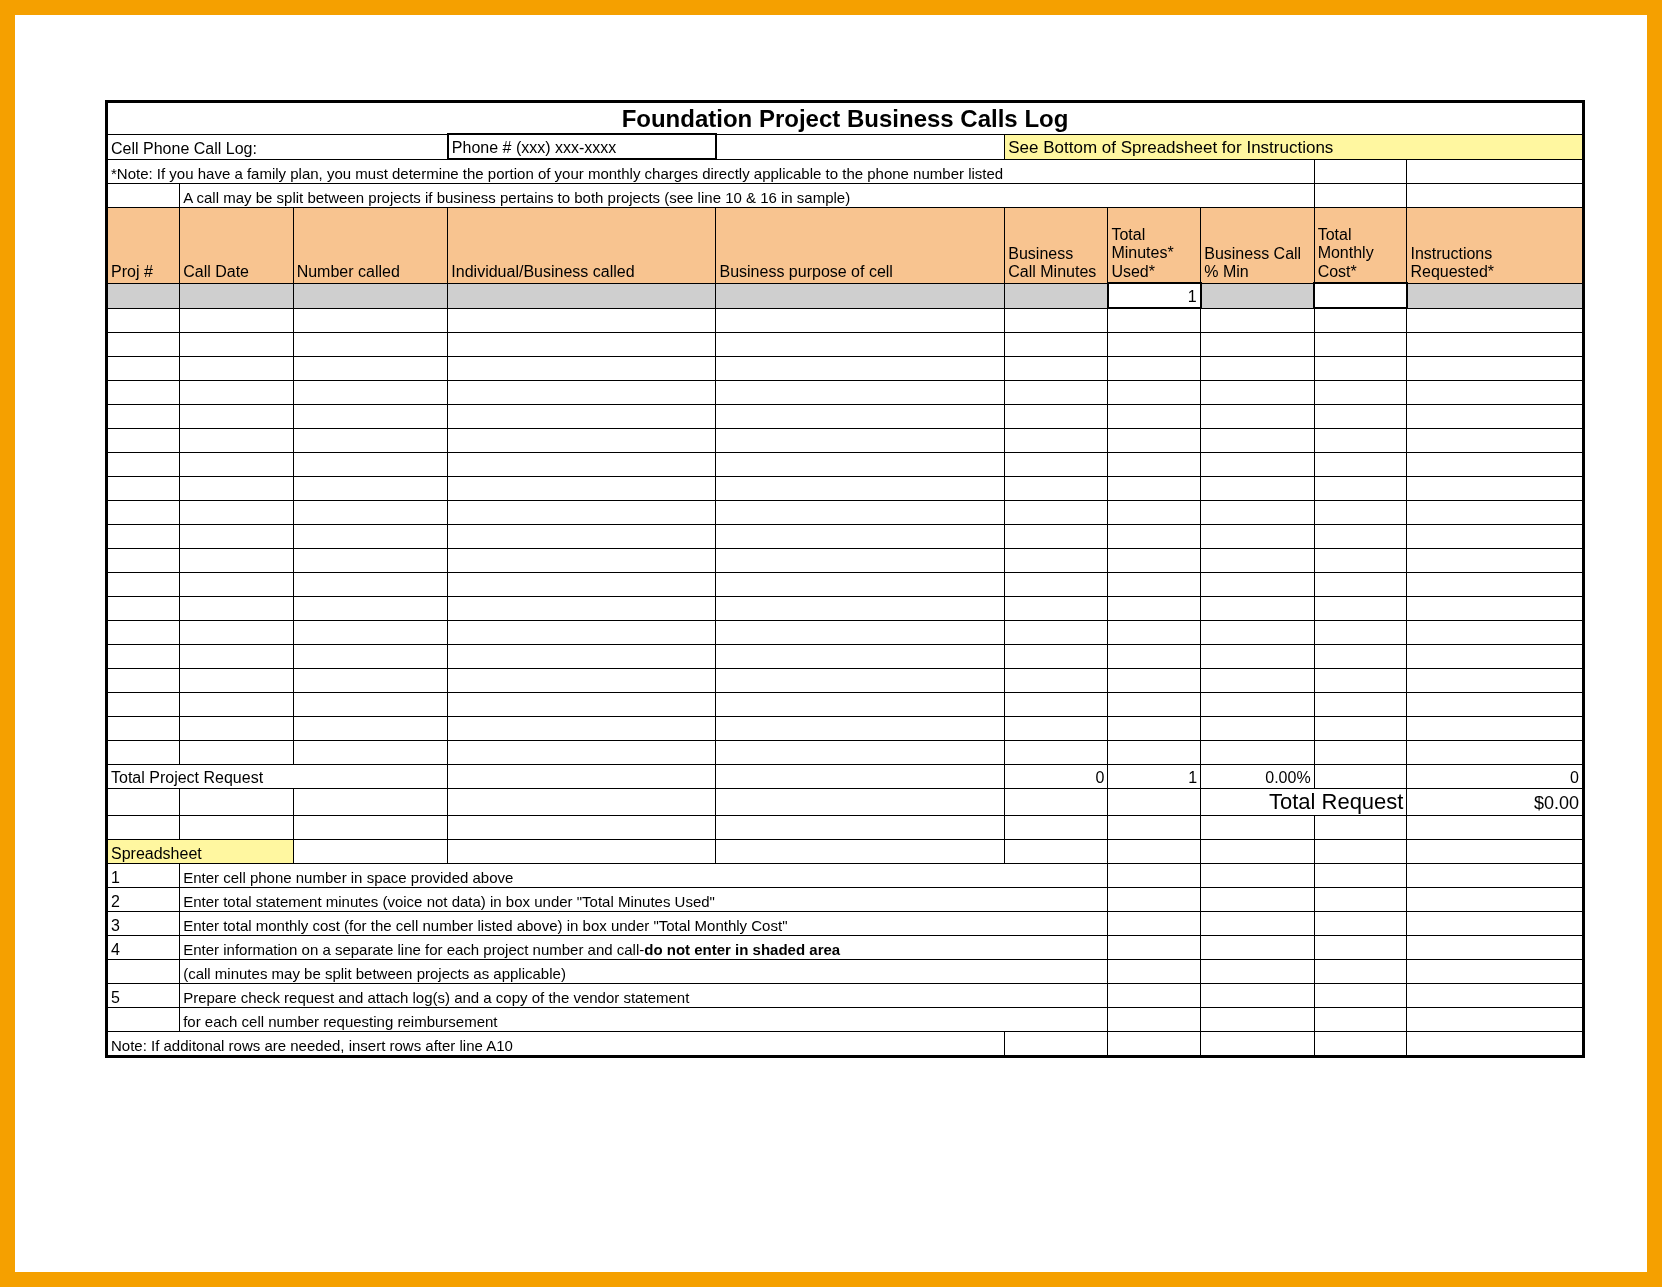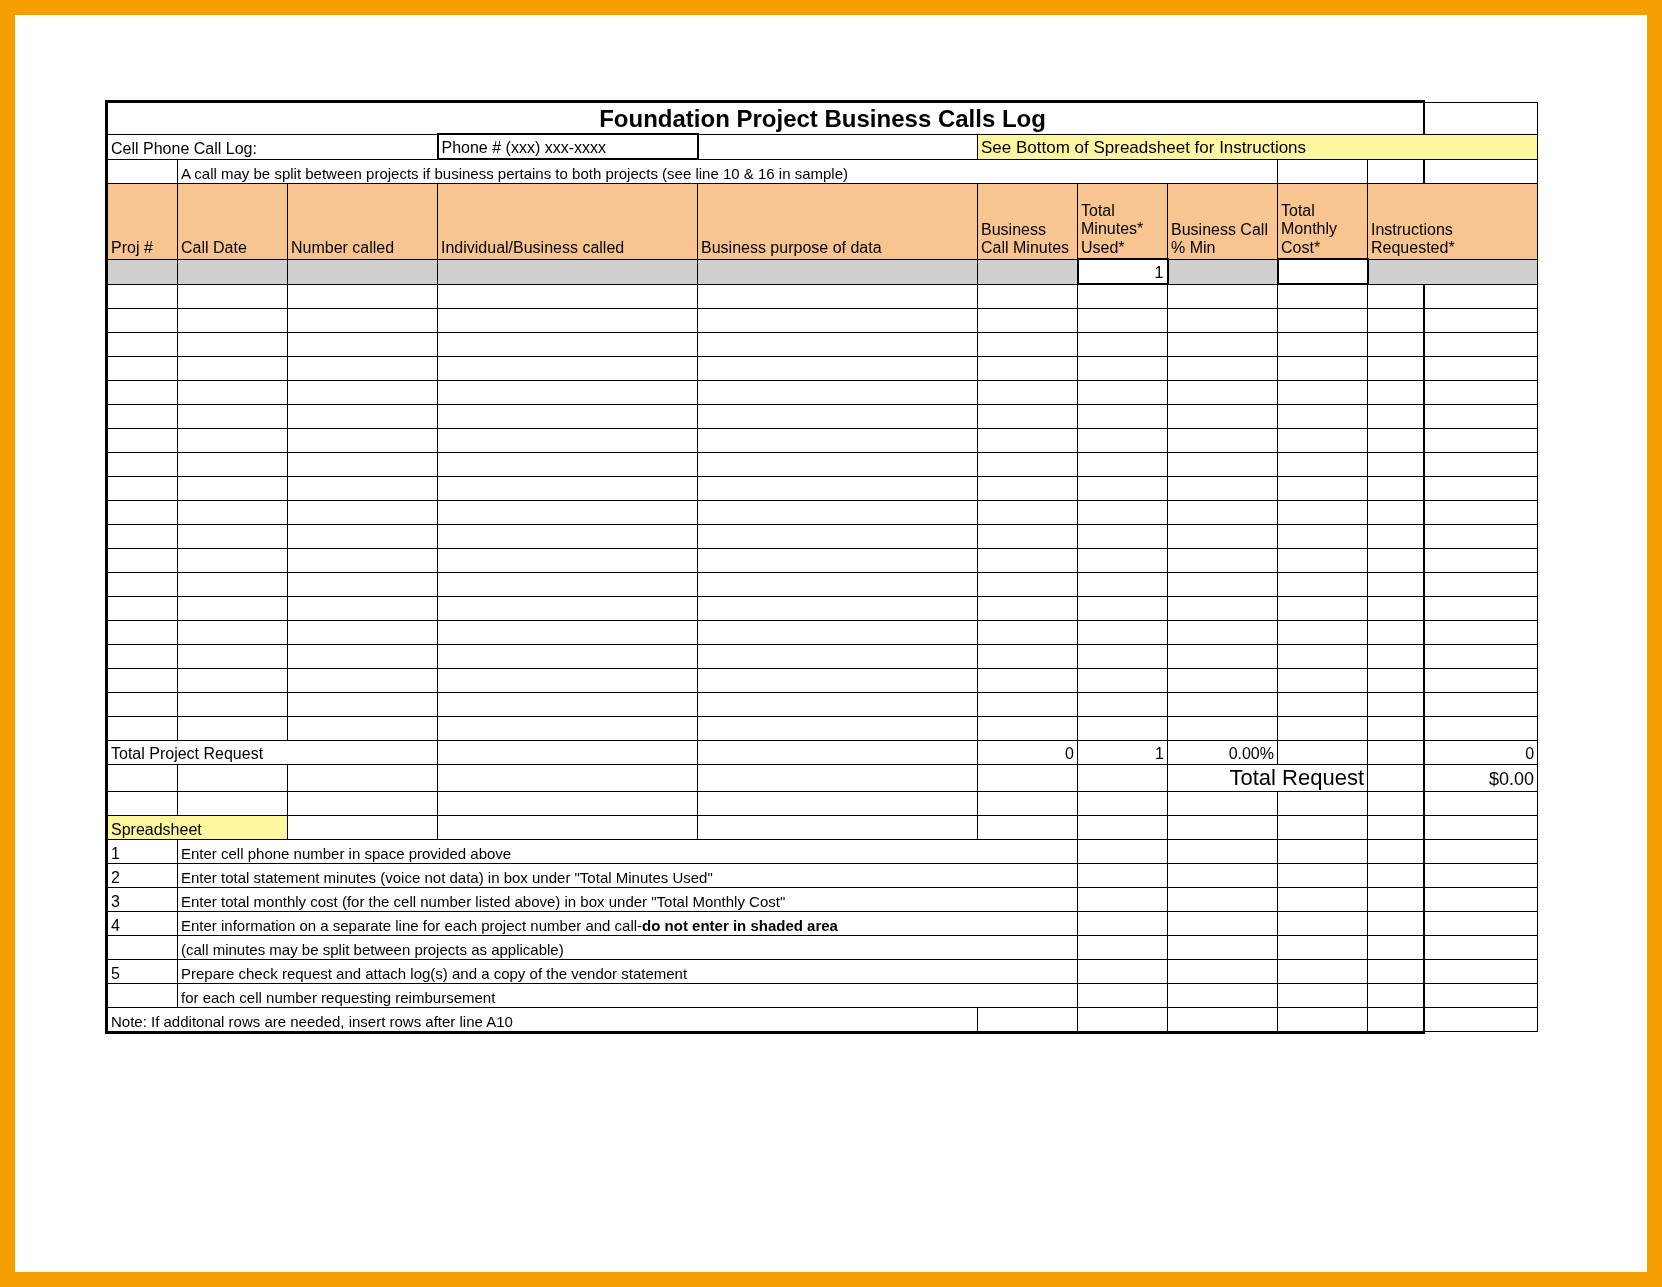"Foundation Project Business Calls Log" .sheet-wrap { width: 1320px -> 1480px }
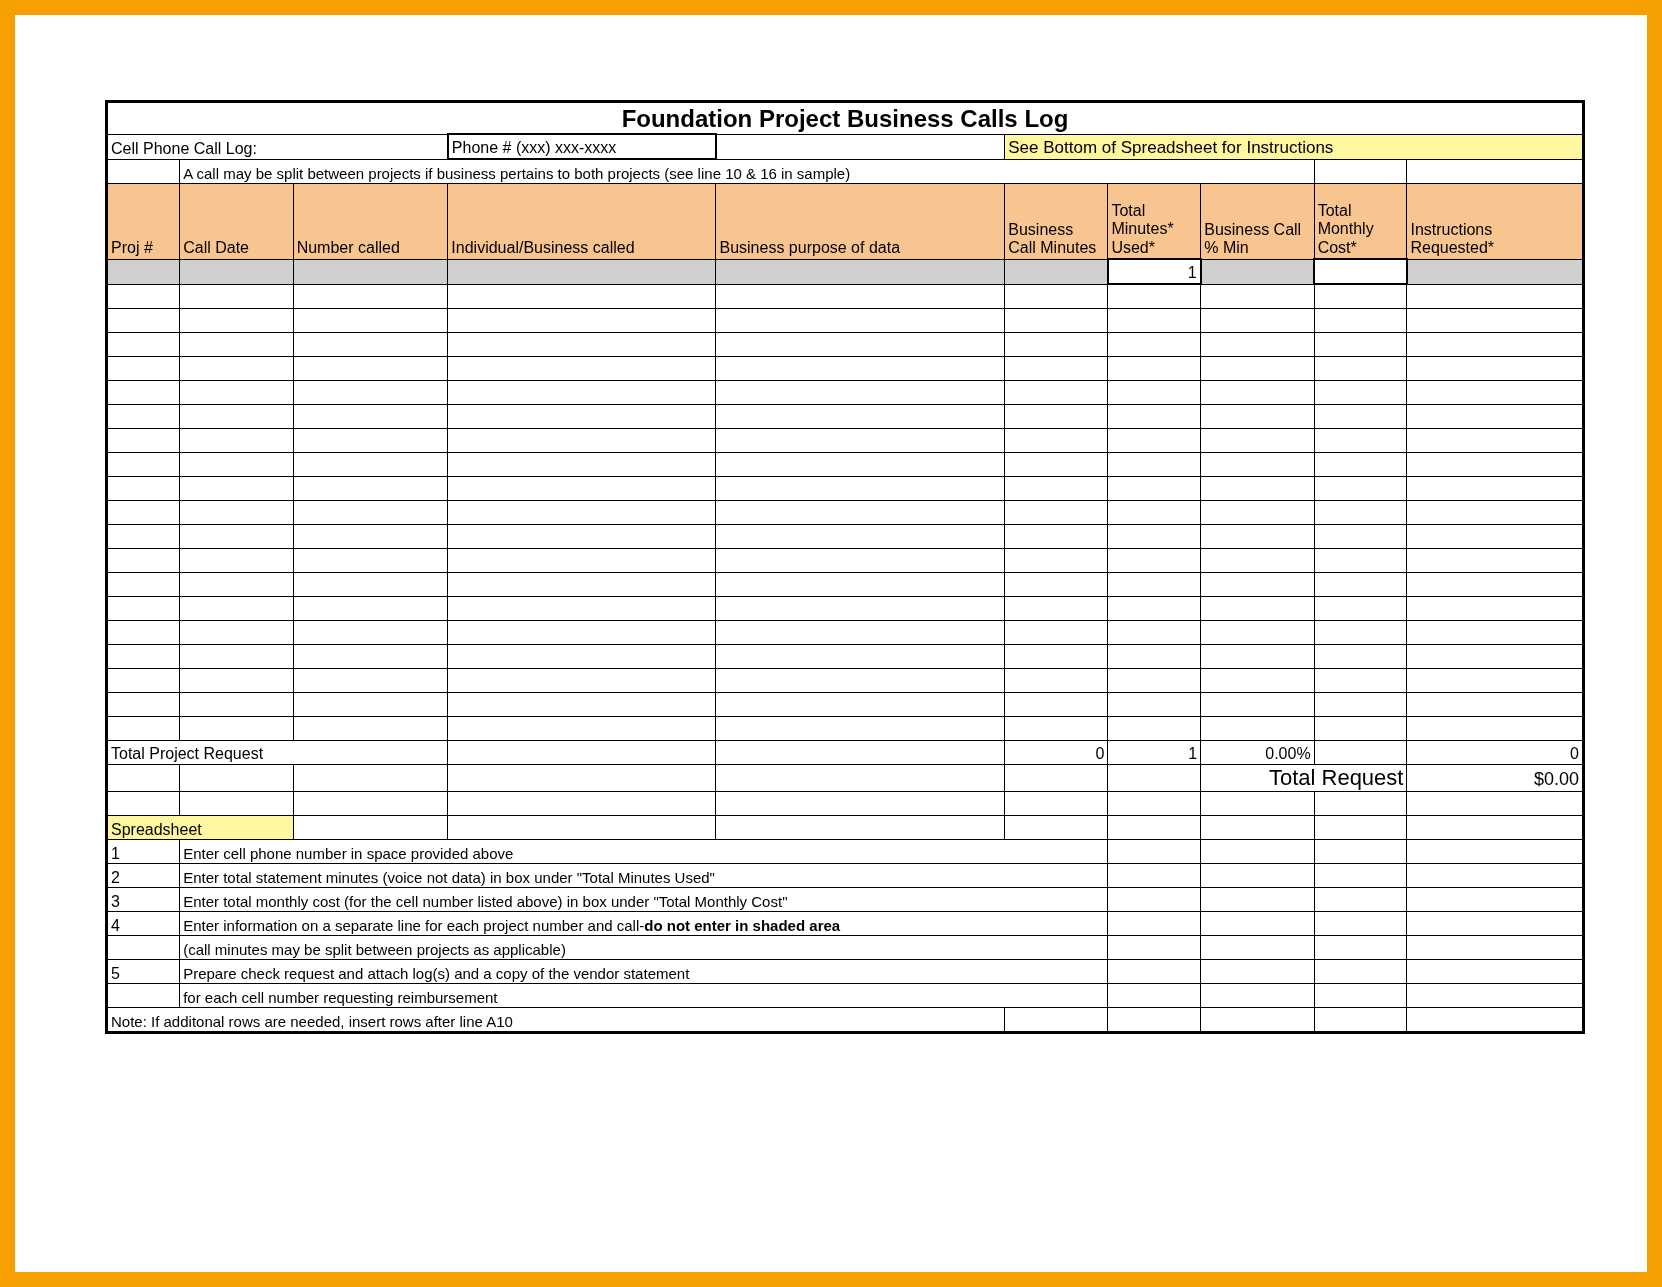"*Note: If you have a" tr { html: none -> <tr> <td>*Note: If you have a family plan, you must determine the portion of your monthly charges directly applicable to the phone number listed</td> <td></td> <td></td> </tr> }
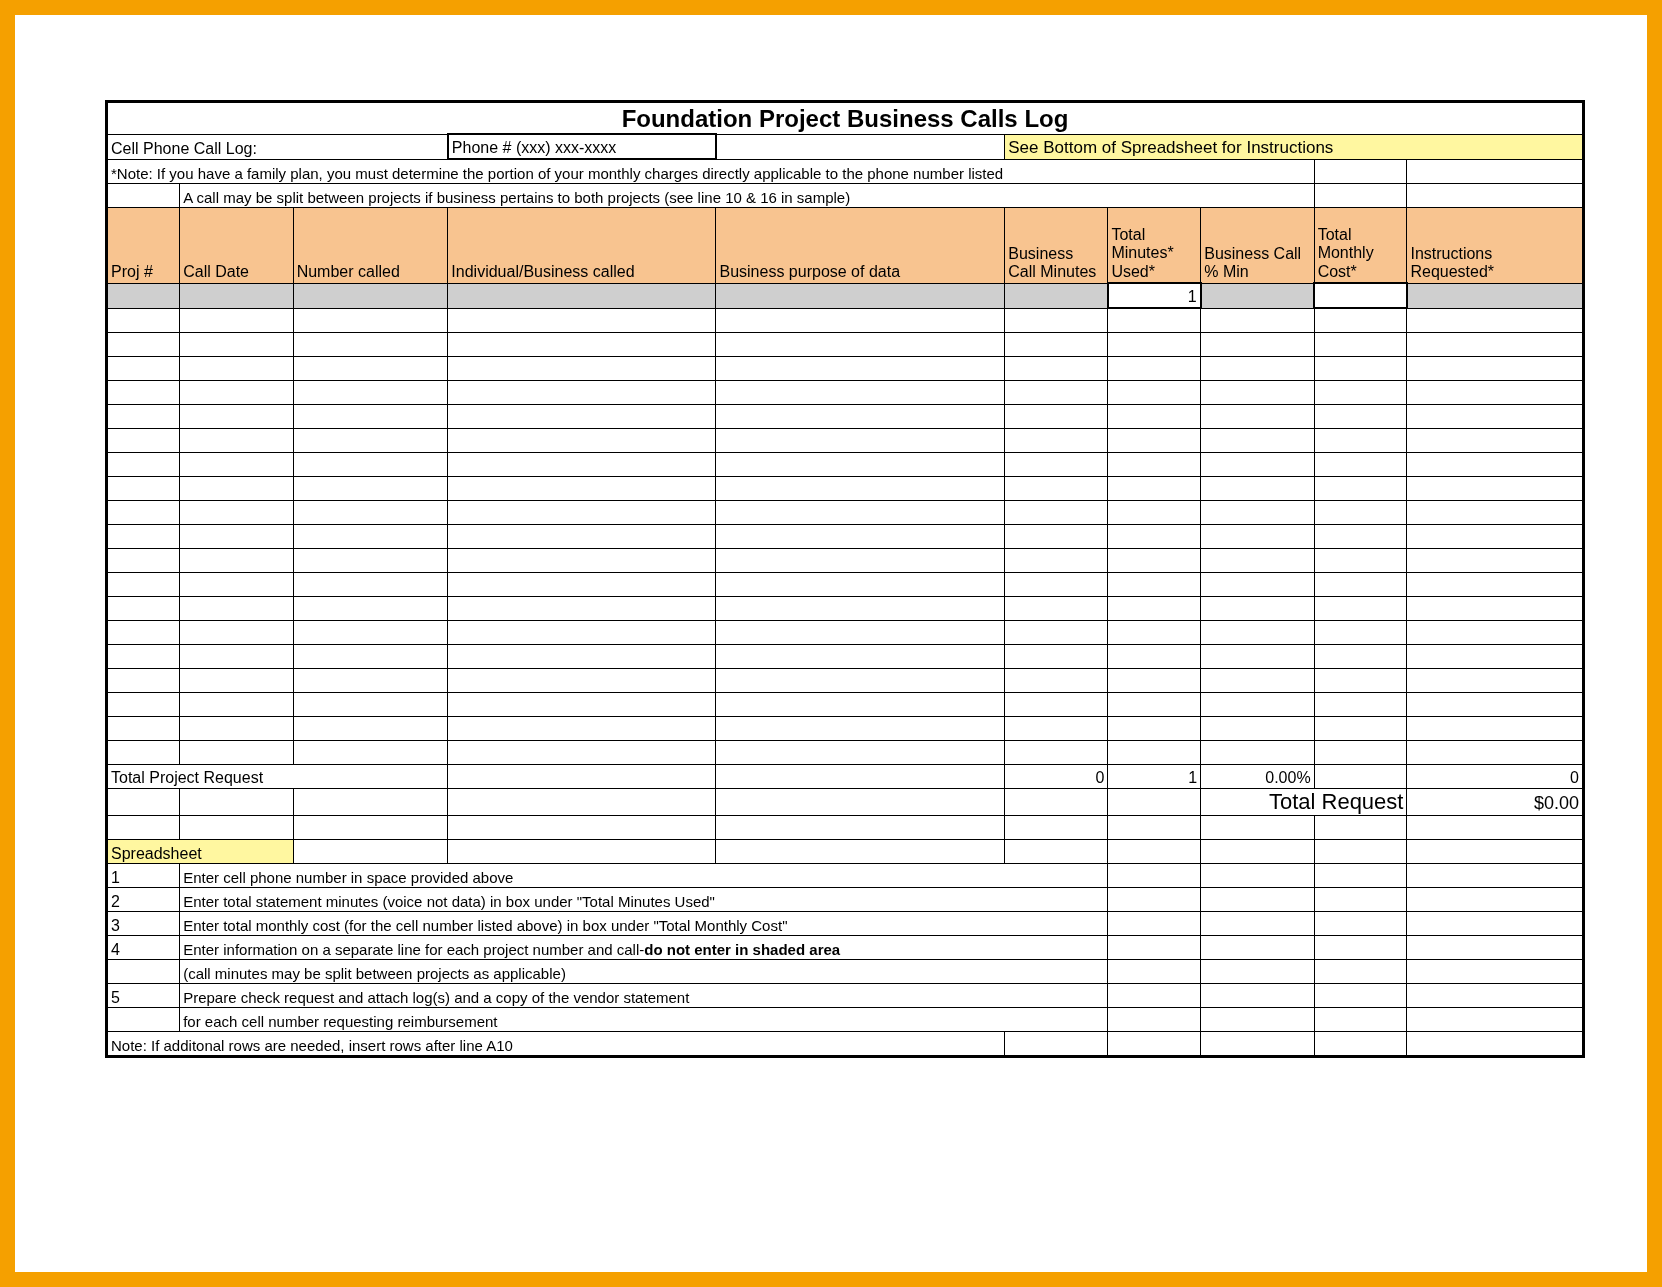"Business purpose of data" td.hdr-orange { text: data -> cell }
